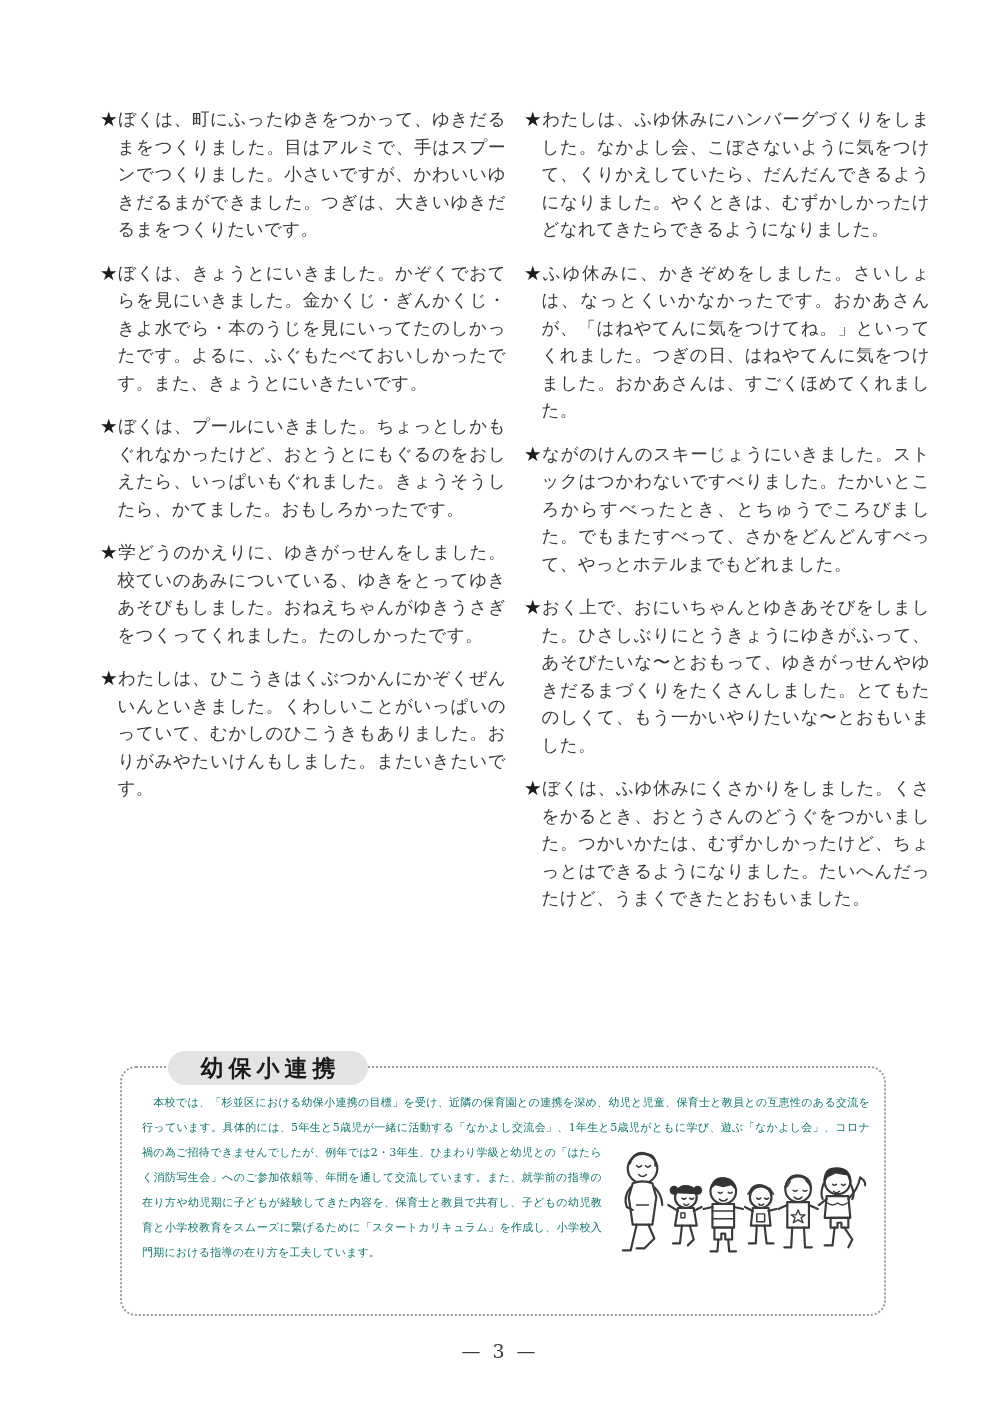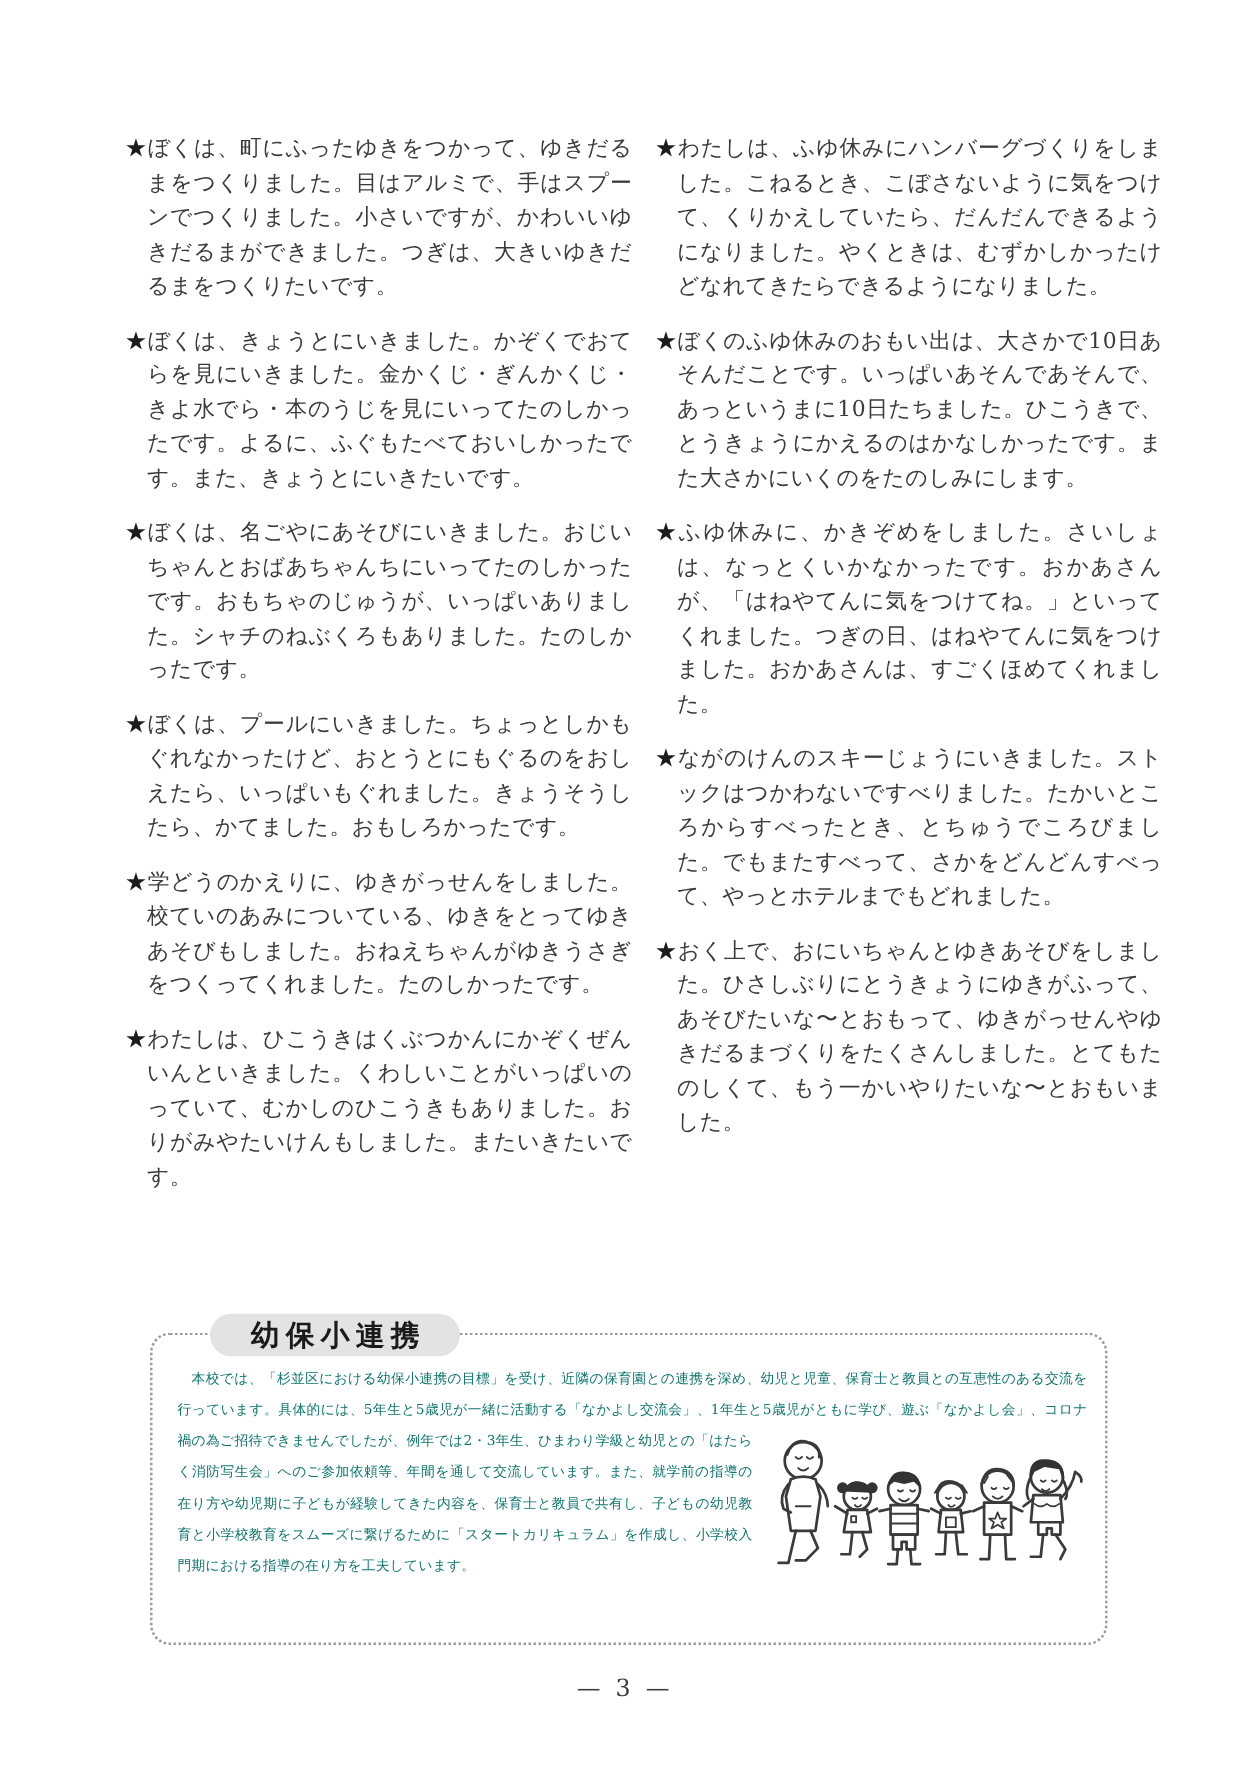"わたしは、ふゆ休みにハンバーグづくりをしました。こねるとき、こぼさないように気を" span { text: こねるとき -> なかよし会 }
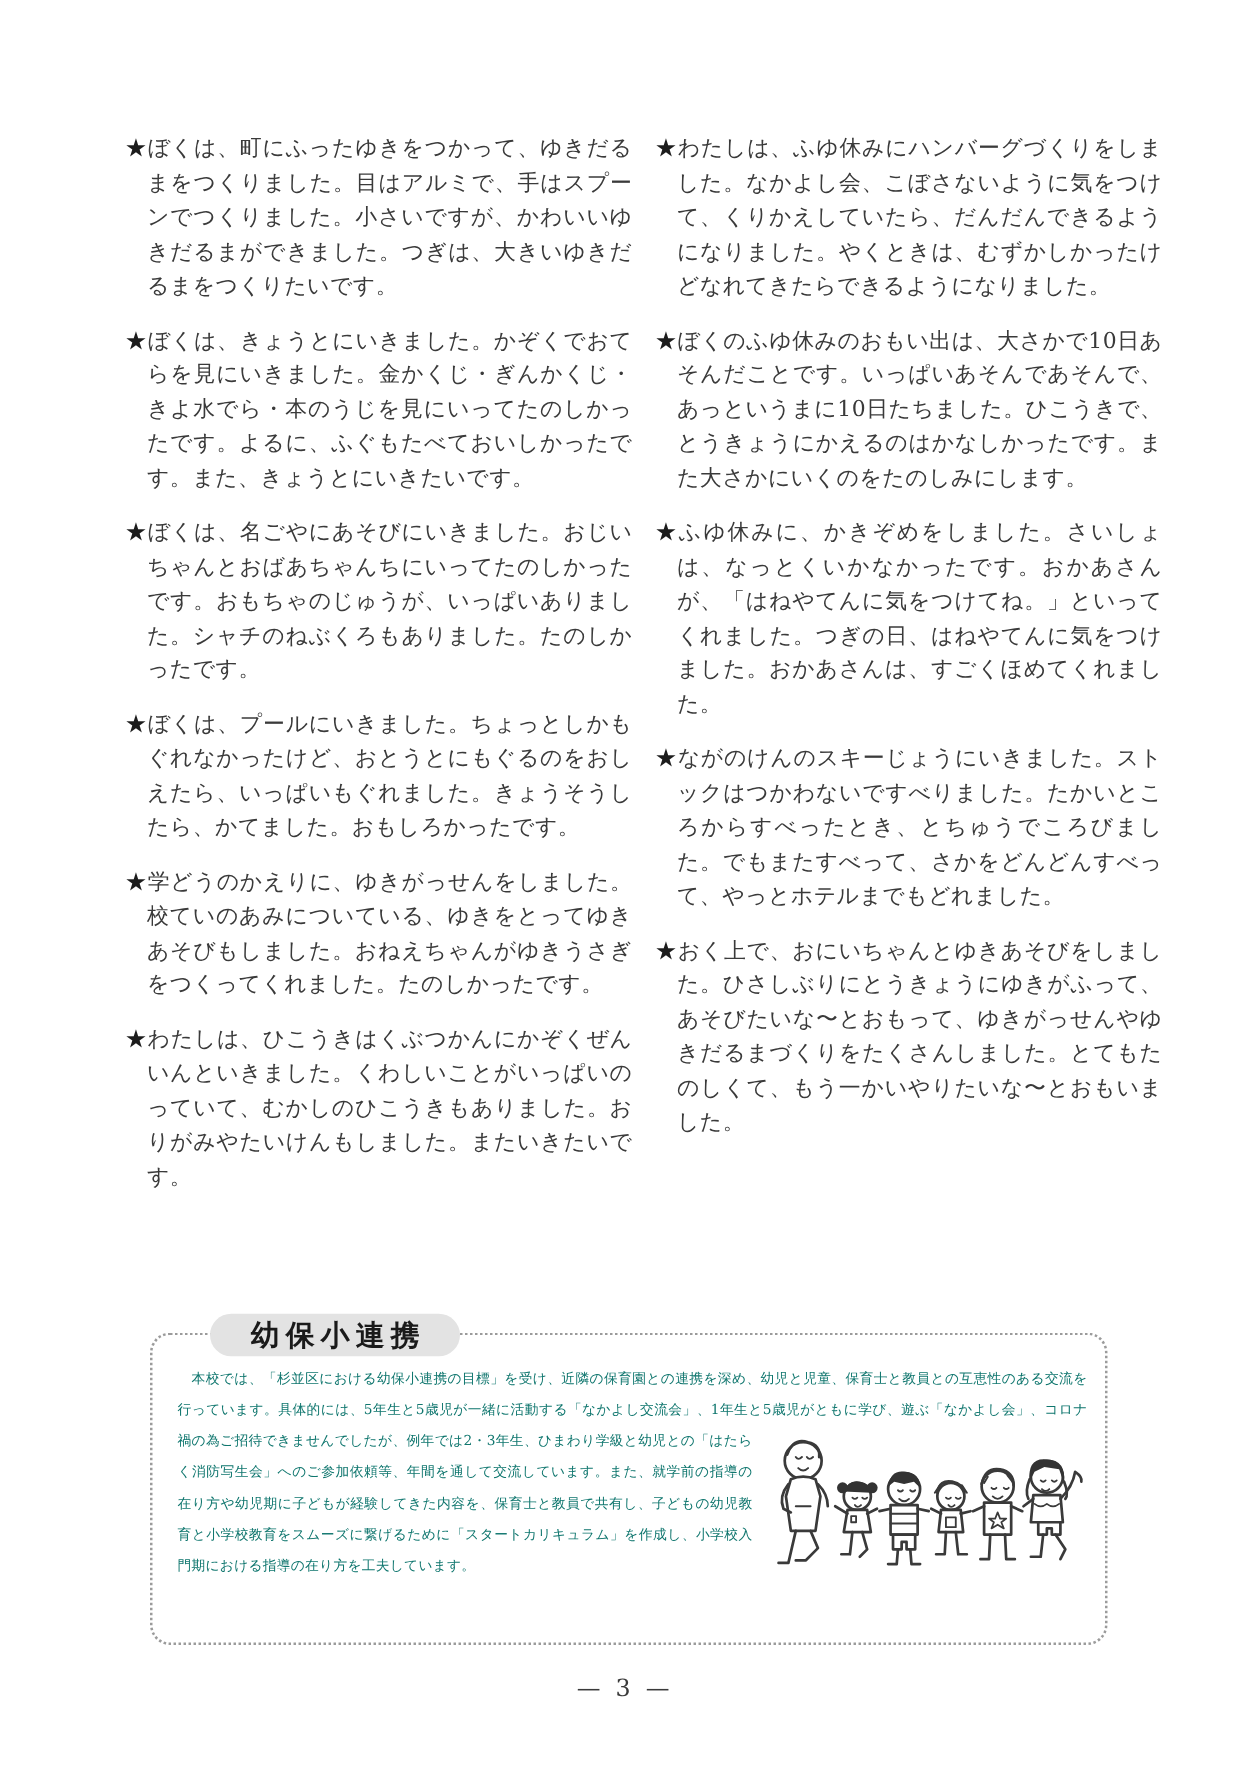"★ぼくのふゆ休みのおもい出は、大さかで10日あそんだことです。いっぱいあそんであ" p.entry { html: <p><span>★</span><span>ぼくのふゆ休みのおもい出は、大さかで10日あそんだことです。いっぱいあそんであそんで、あっというまに10日たちました。ひこうきで、とうきょうにかえるのはかなしかったです。また大さかにいくのをたのしみにします。</span></p> -> none }
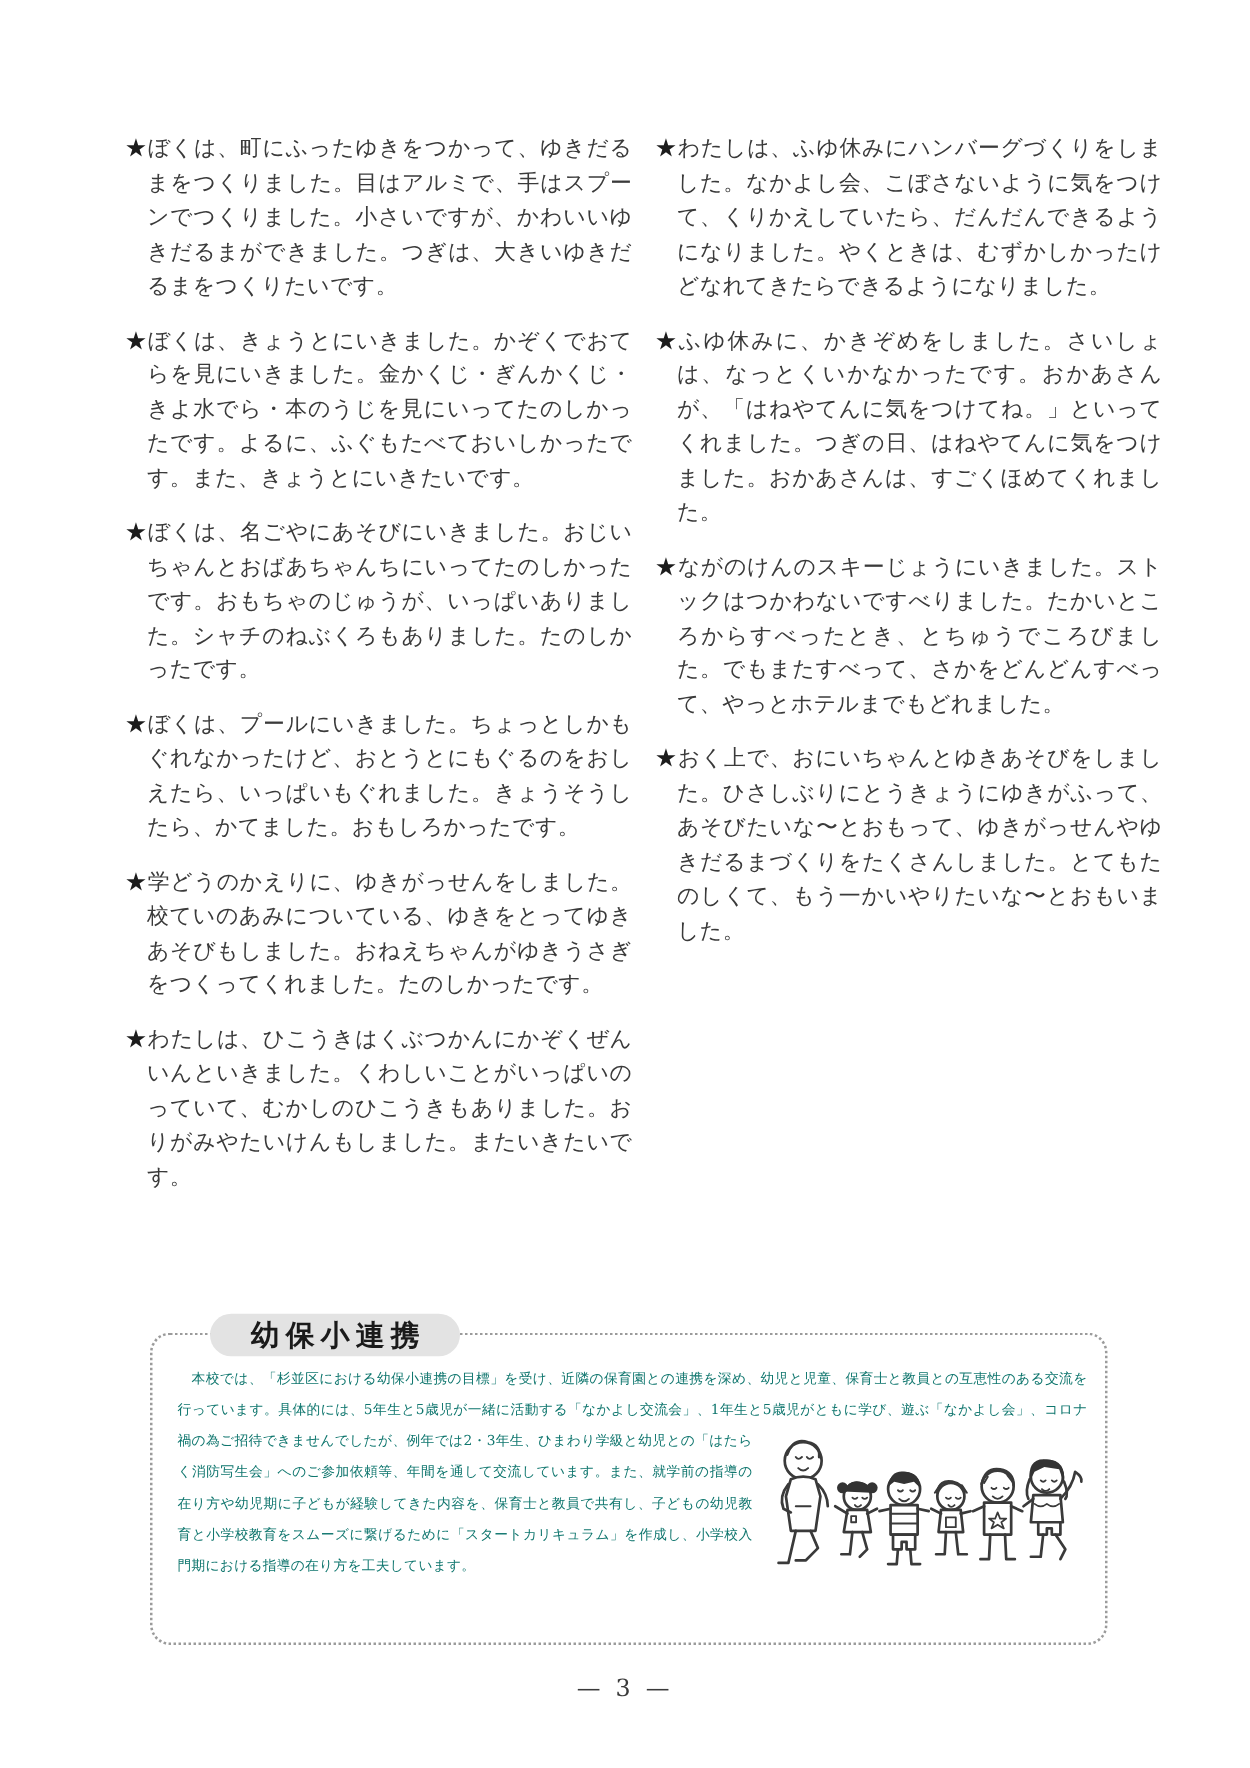"★ぼくは、名ごやにあそびにいきました。おじいちゃんとおばあちゃんちにいってたのし" p.entry { html: <p><span>★</span><span>ぼくは、名ごやにあそびにいきました。おじいちゃんとおばあちゃんちにいってたのしかったです。おもちゃのじゅうが、いっぱいありました。シャチのねぶくろもありました。たのしかったです。</span></p> -> none }
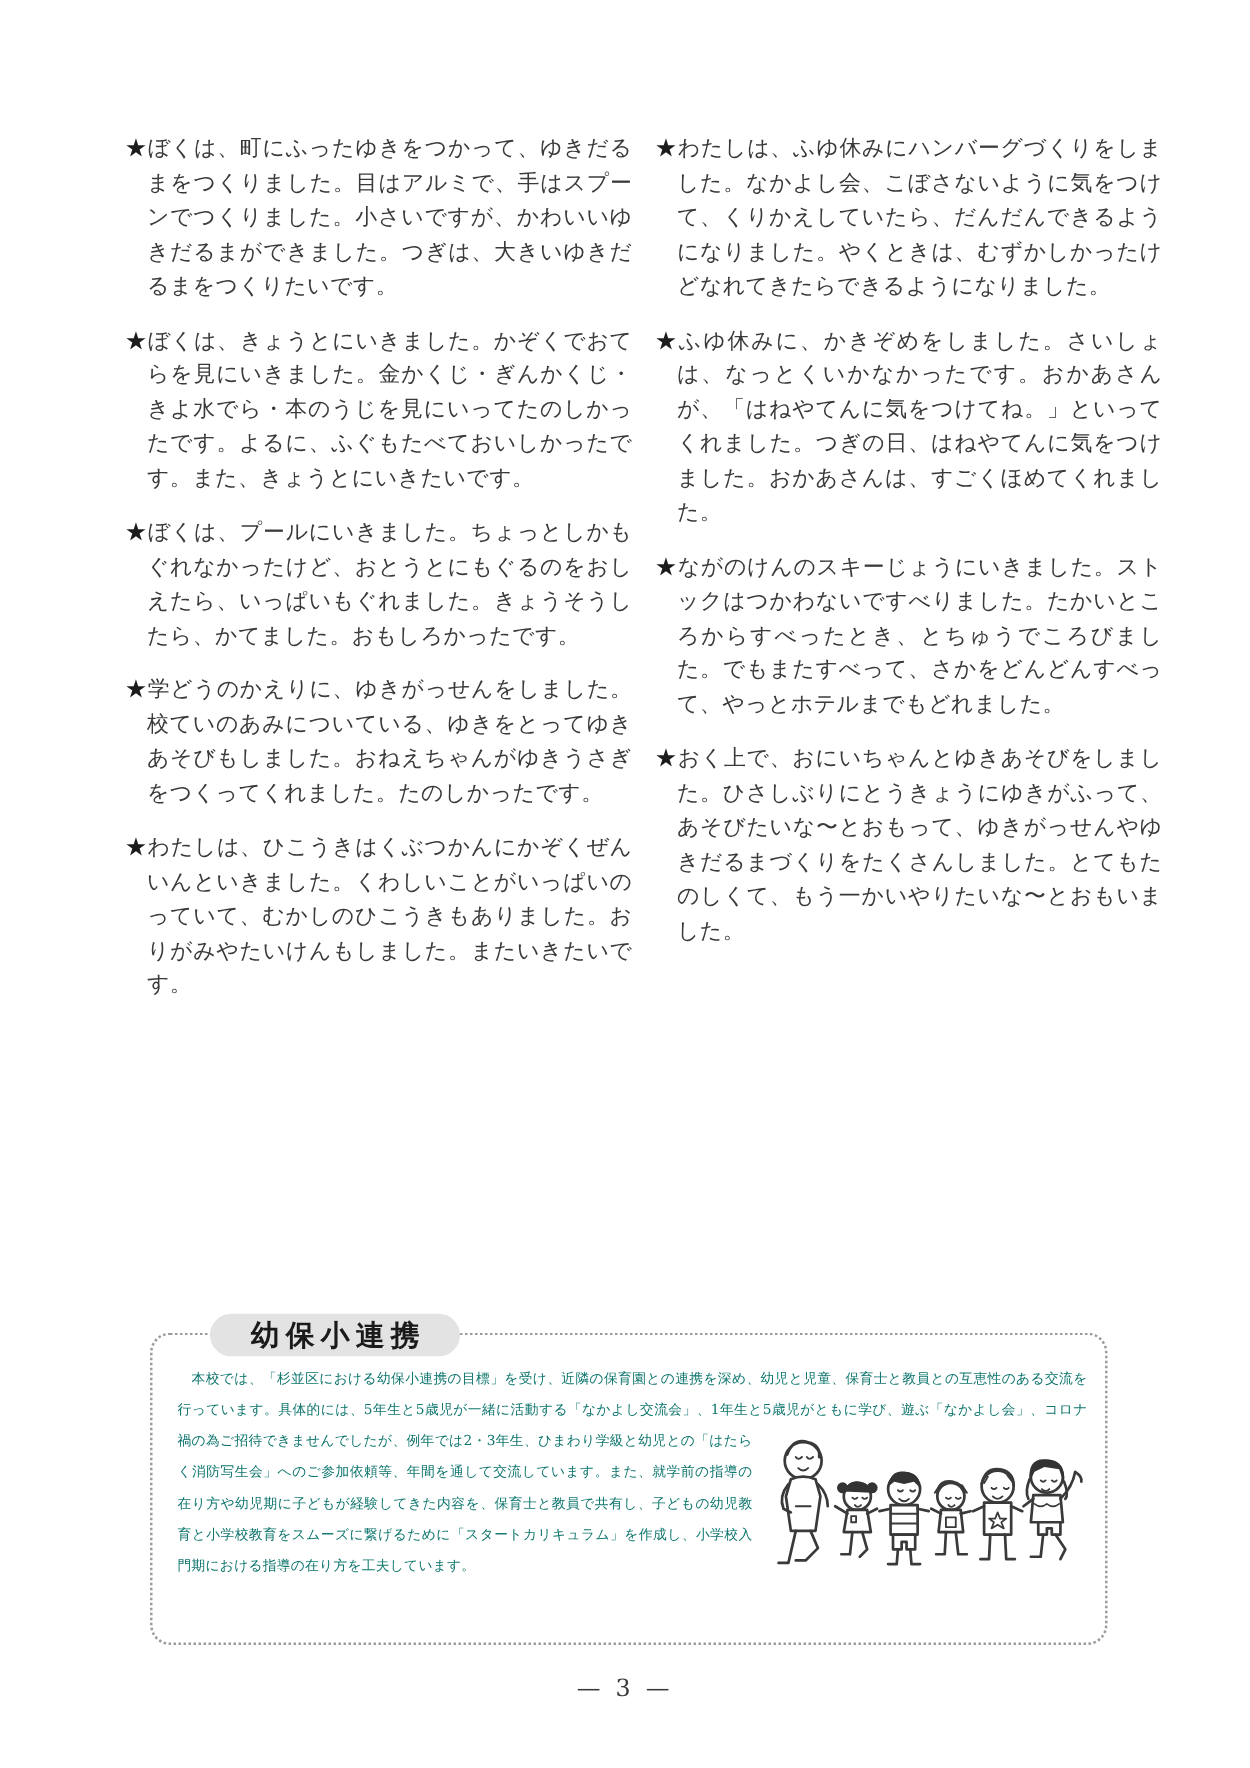"★ぼくは、ふゆ休みにくさかりをしました。くさをかるとき、おとうさんのどうぐをつか" p.entry { html: none -> <p><span>★</span><span>ぼくは、ふゆ休みにくさかりをしました。くさをかるとき、おとうさんのどうぐをつかいました。つかいかたは、むずかしかったけど、ちょっとはできるようになりました。たいへんだったけど、うまくできたとおもいました。</span></p> }
